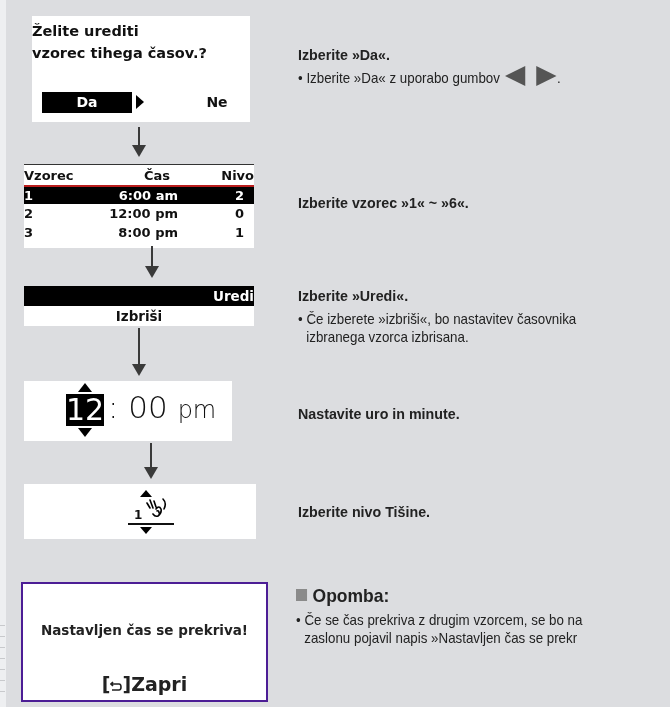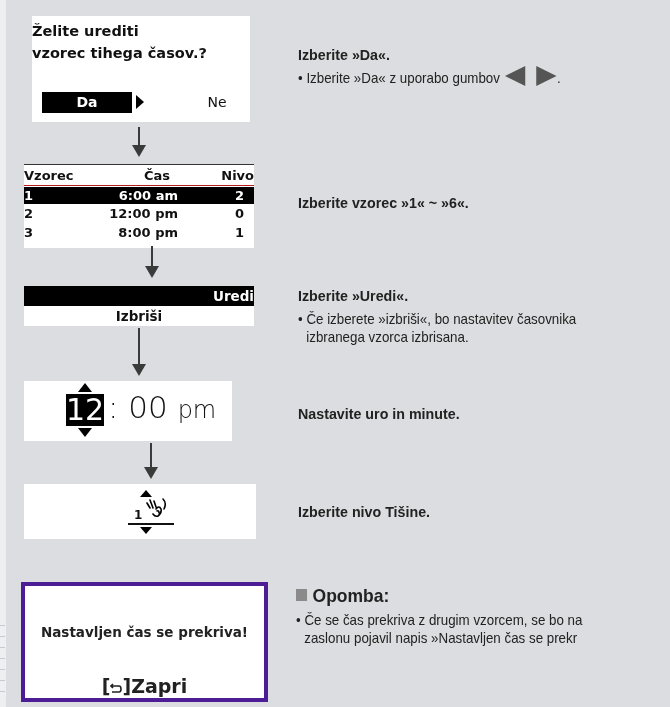"Ne" .s1 .ne { font-weight: normal -> bold }
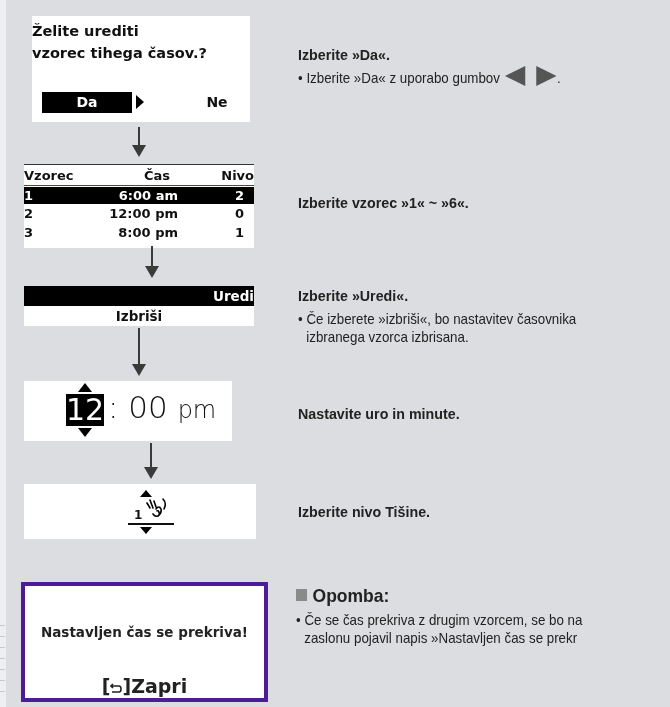"Vzorec" .tbl .row.hdr { border-bottom: 1px solid #b91c1c -> 7px solid #b91c1c }
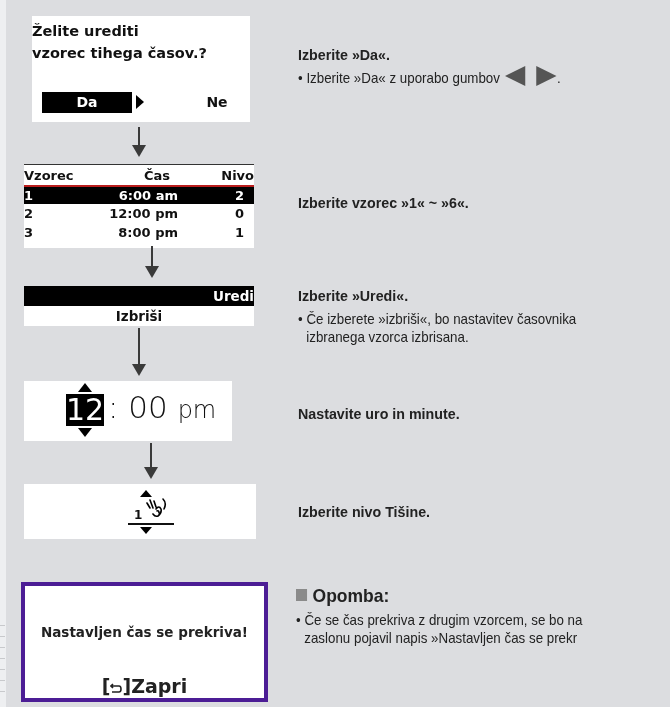"Nastavljen čas se prekriva!" .warn { border: 4px solid #4c1d95 -> 2px solid #4c1d95 }
